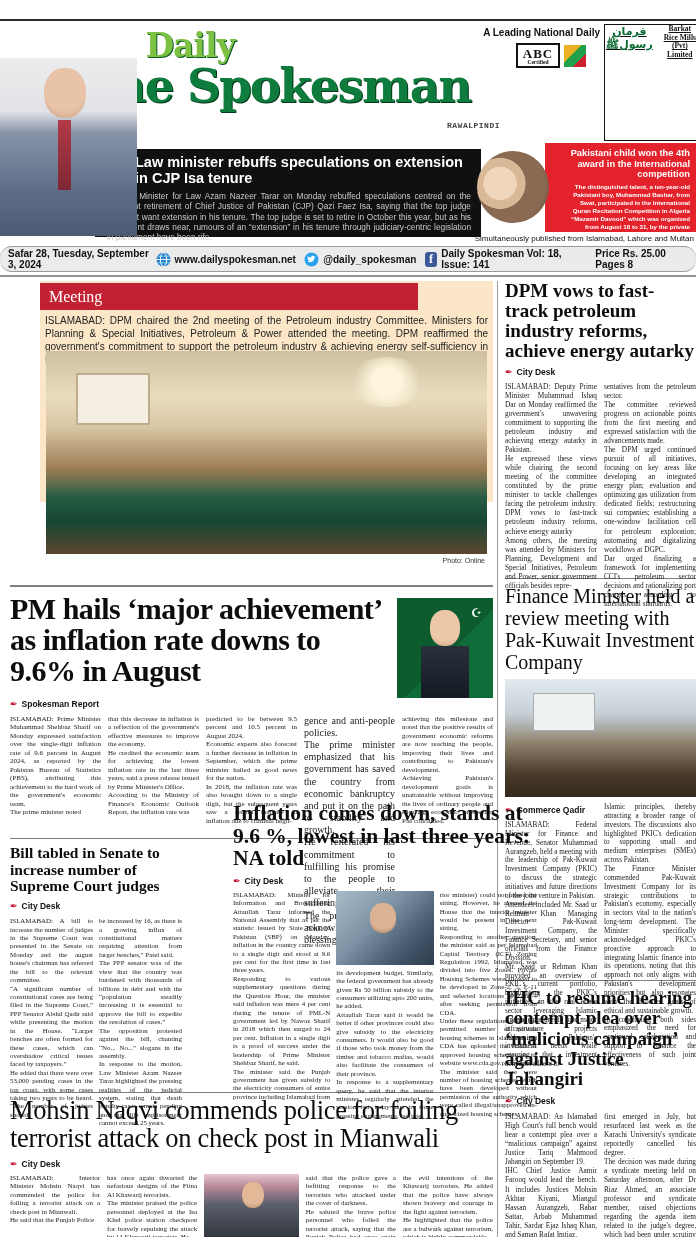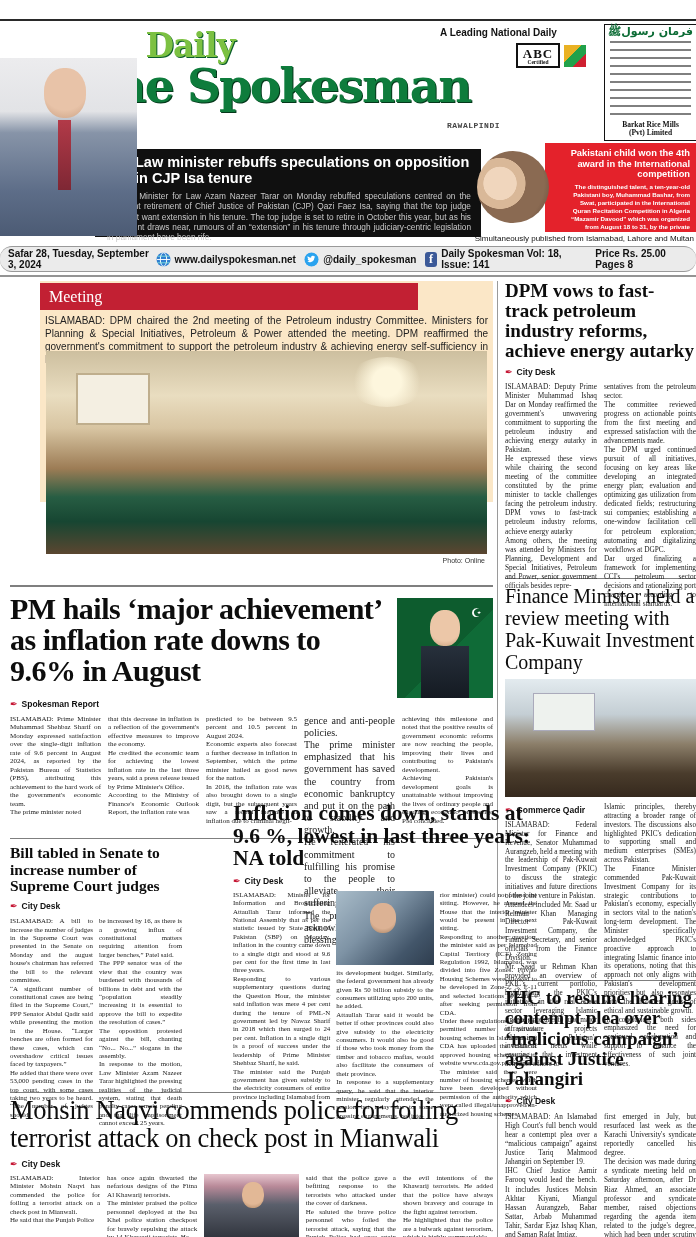"A Leading National Daily" div.abs { text-align: left -> right }
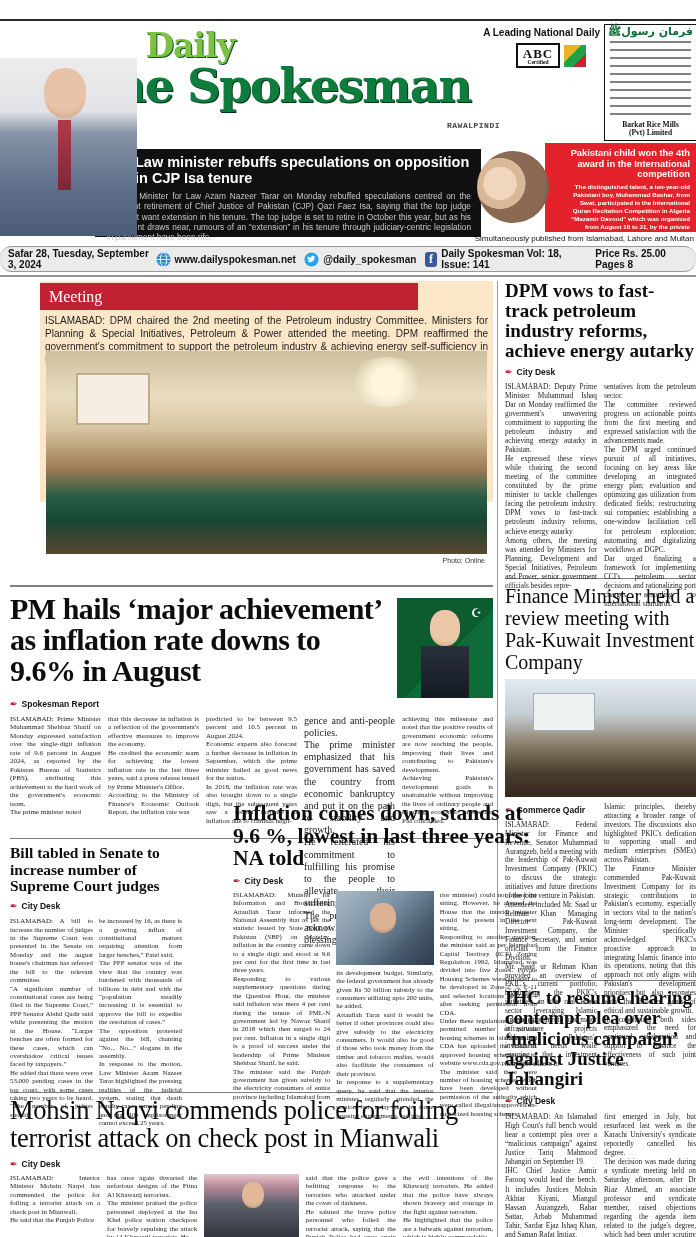"فرمان رسولﷺ" .urdu-box { flex-direction: column -> row; text-decoration: none -> underline }
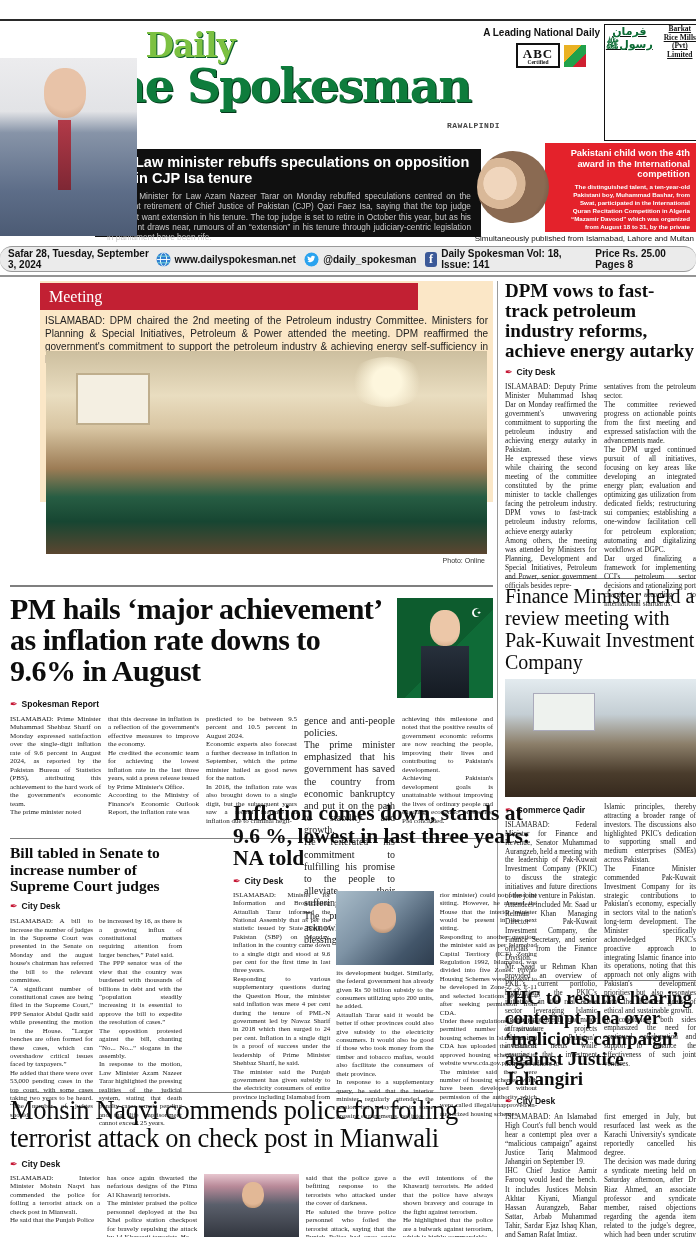"Law minister rebuffs speculations on" div.banner-h { text: opposition -> extension }
